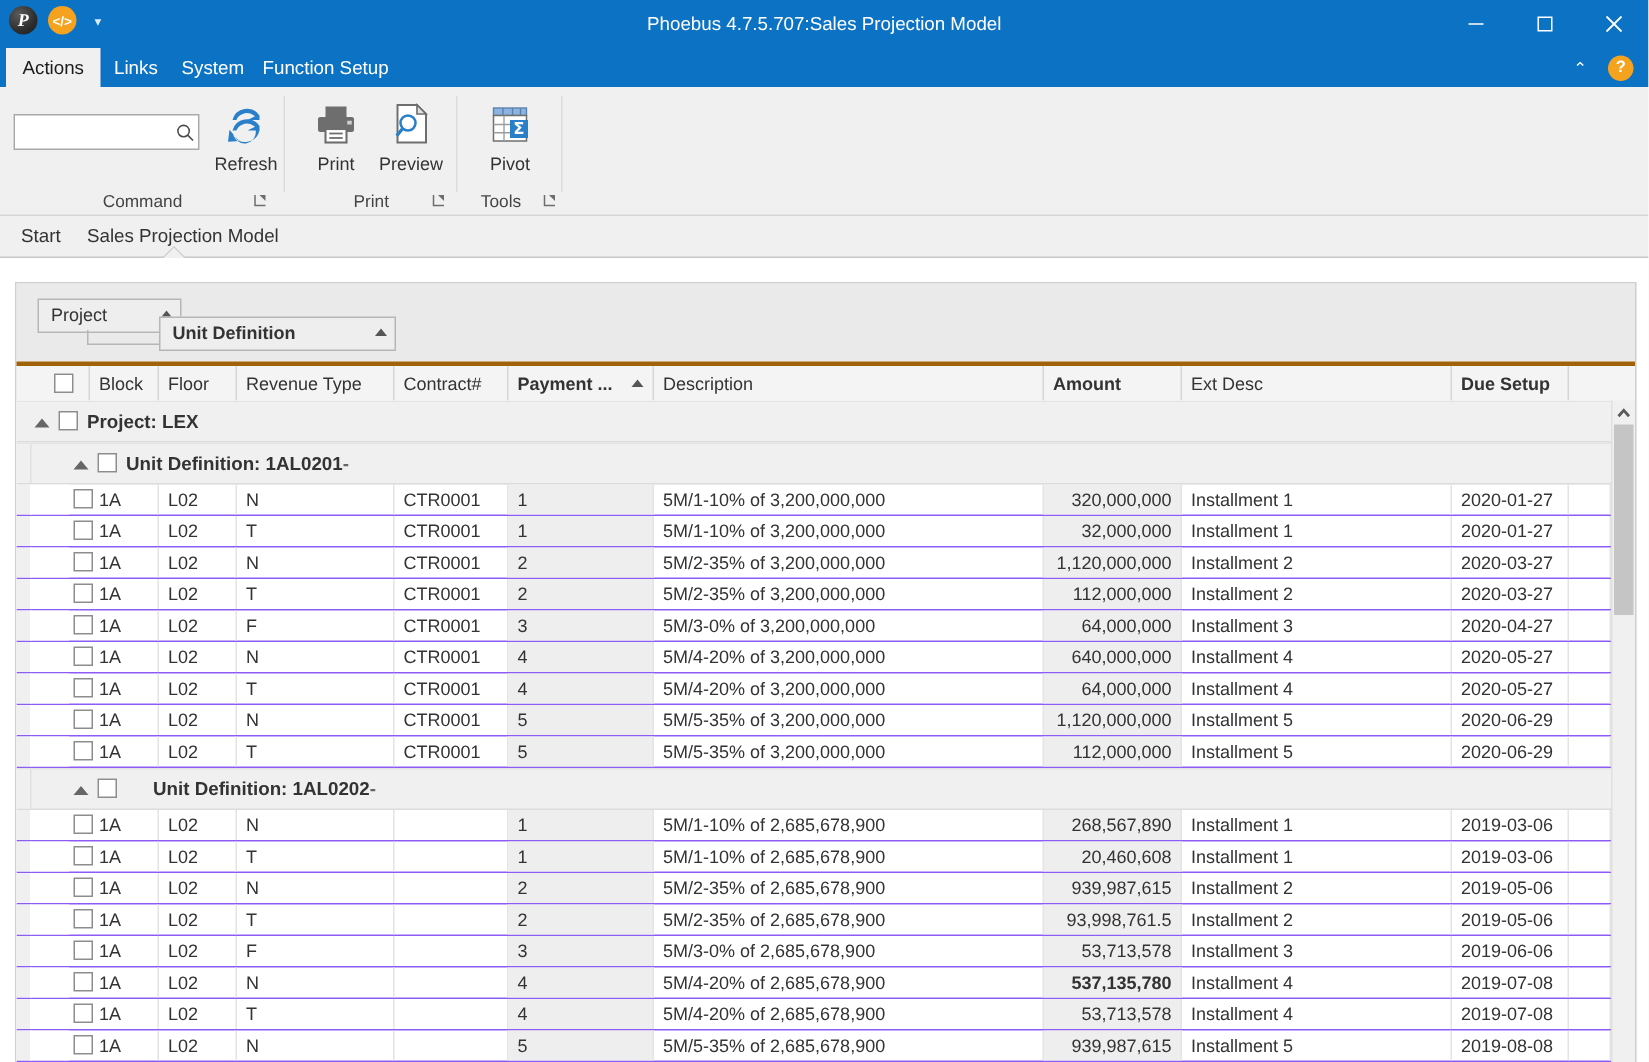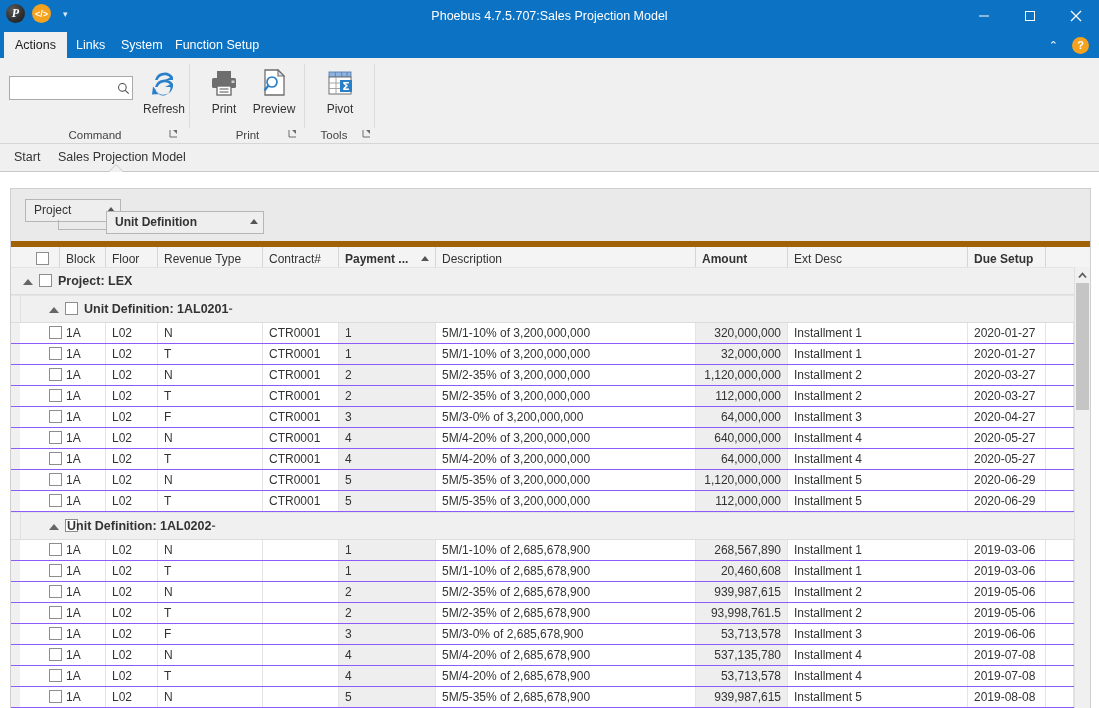"Block" .hdr { border-top: 6px solid #a16207 -> 3px solid #a16207 }
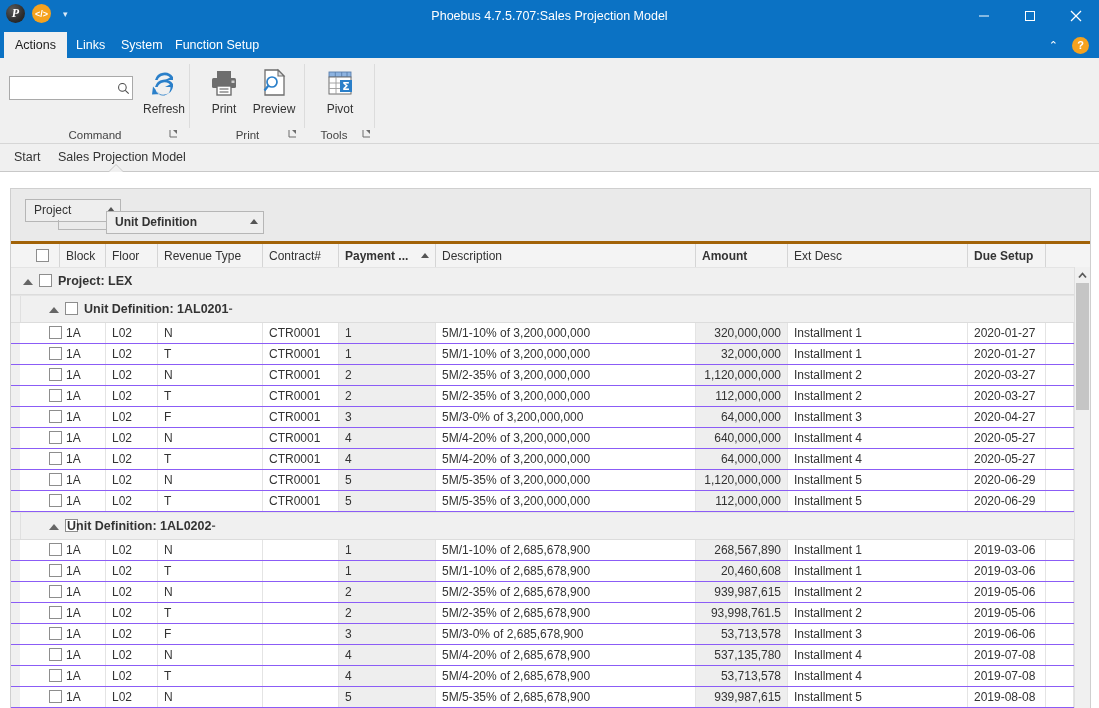"Unit Definition: 1AL0202-" div.ghtext { left: 56px -> 91px }
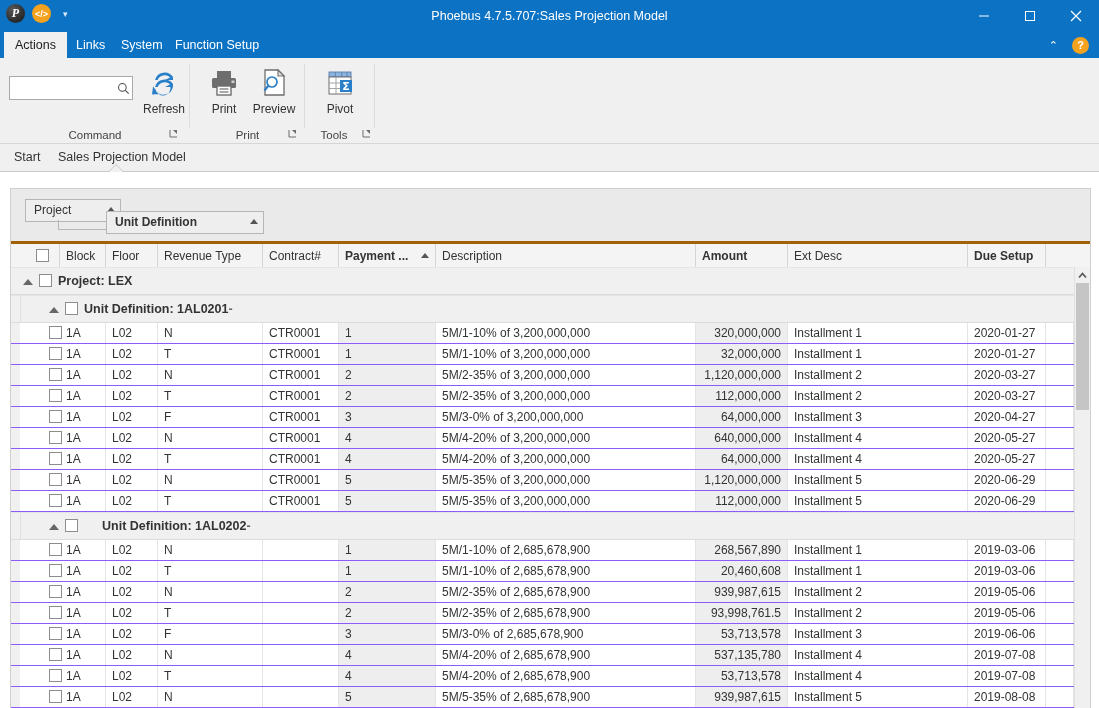"537,135,780" div.gcell { font-weight: none -> bold }
